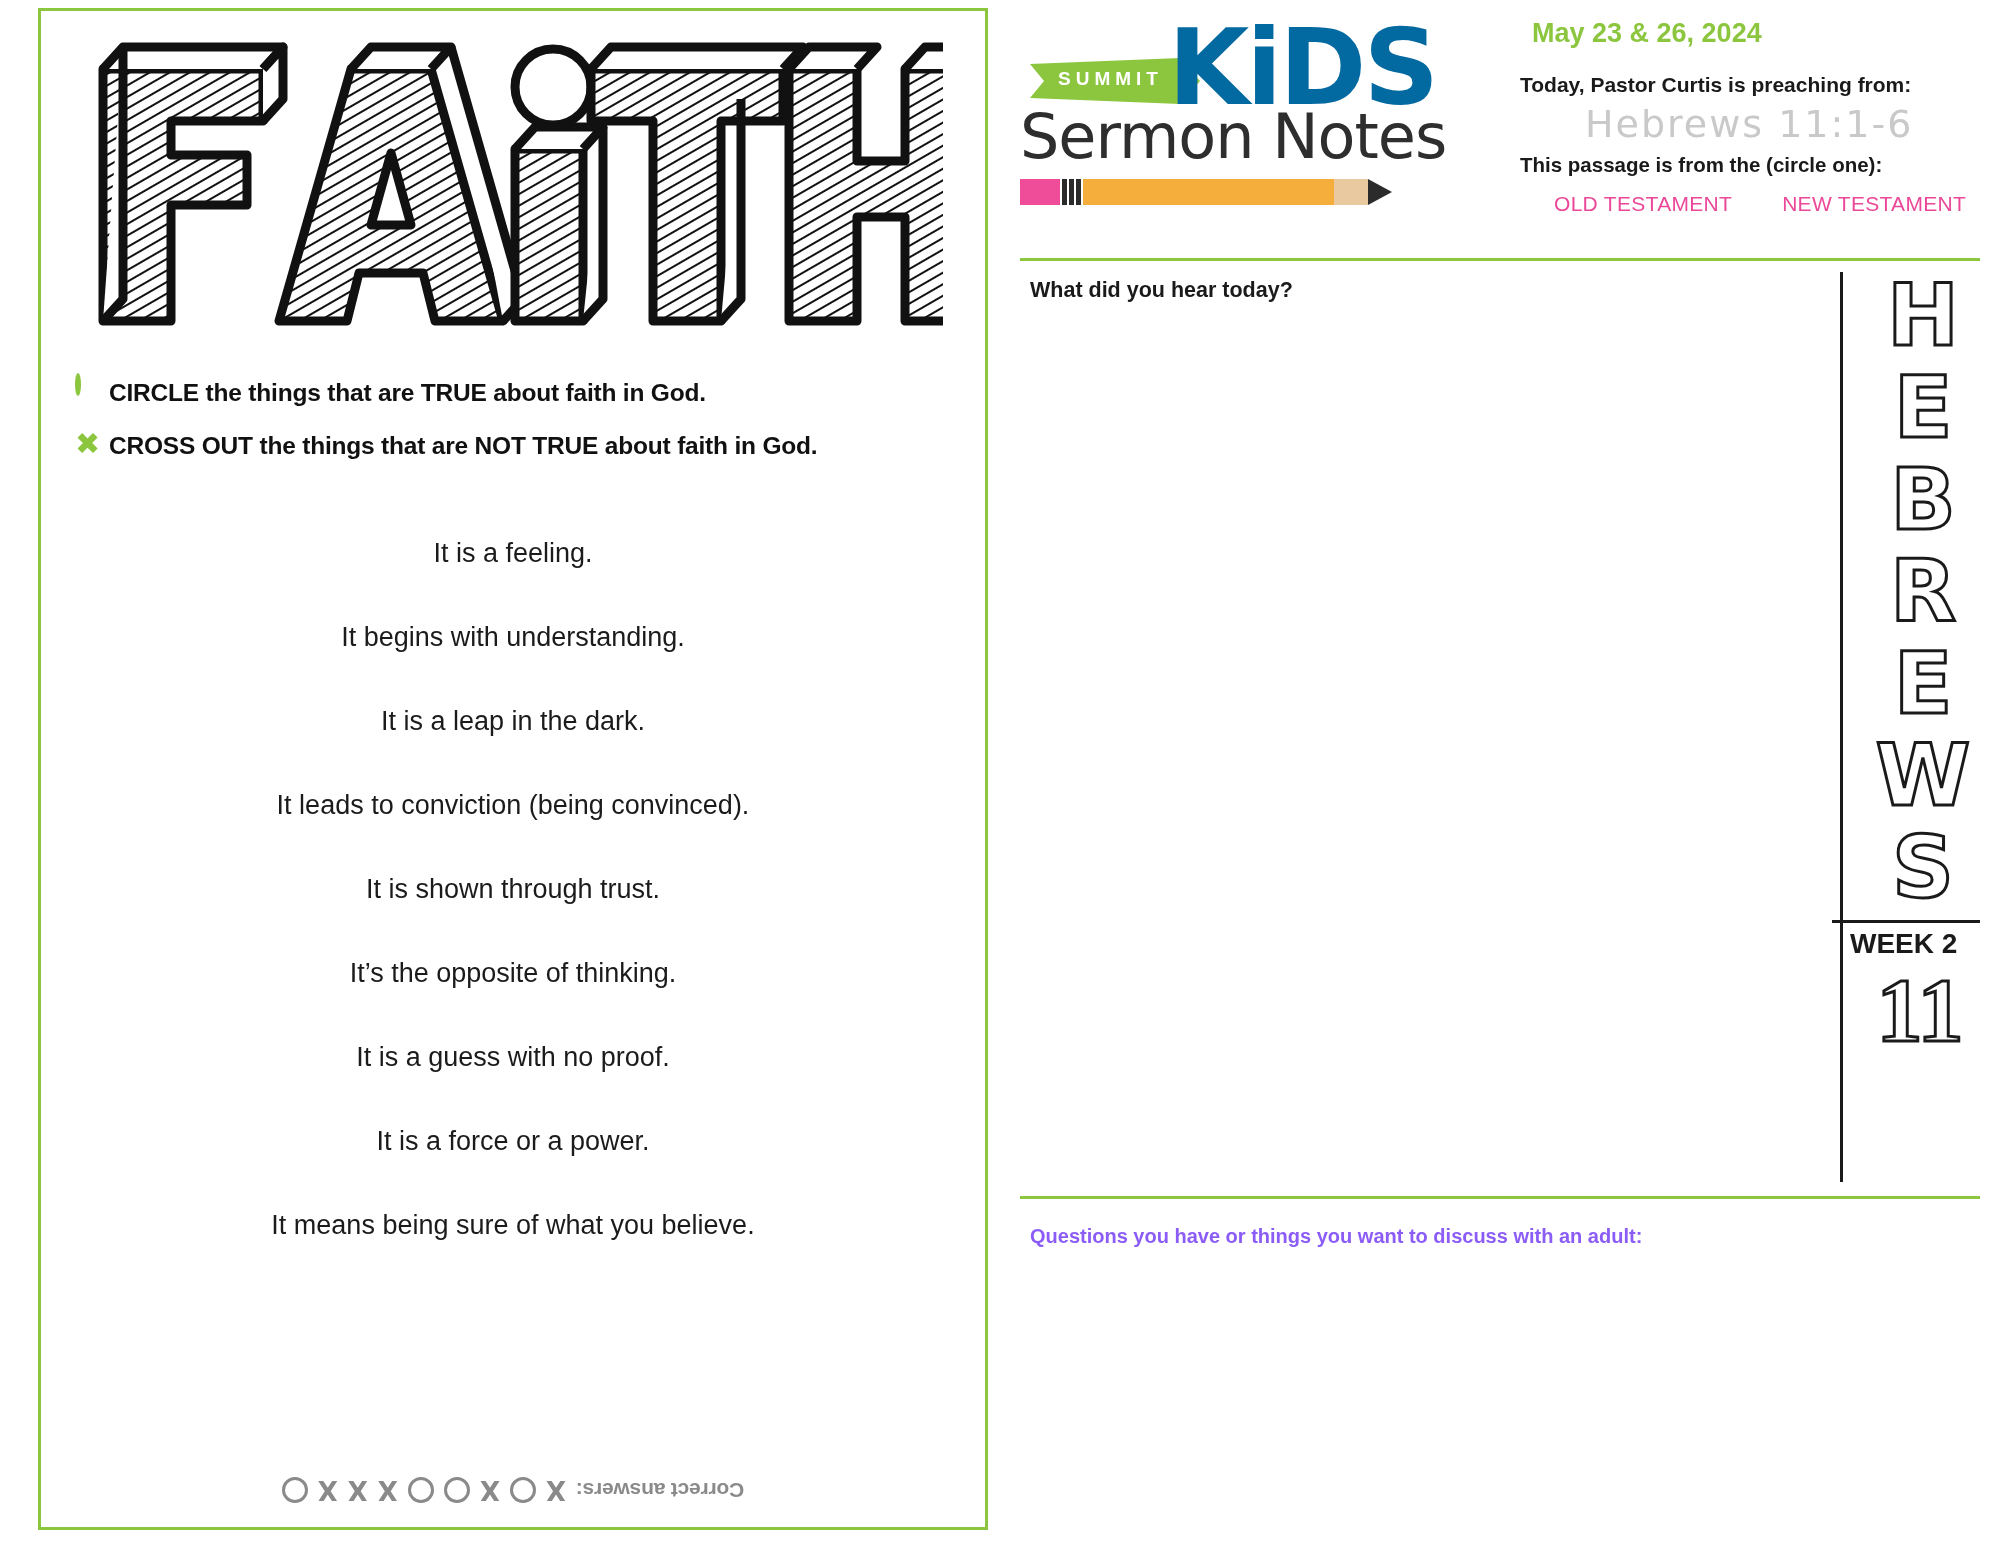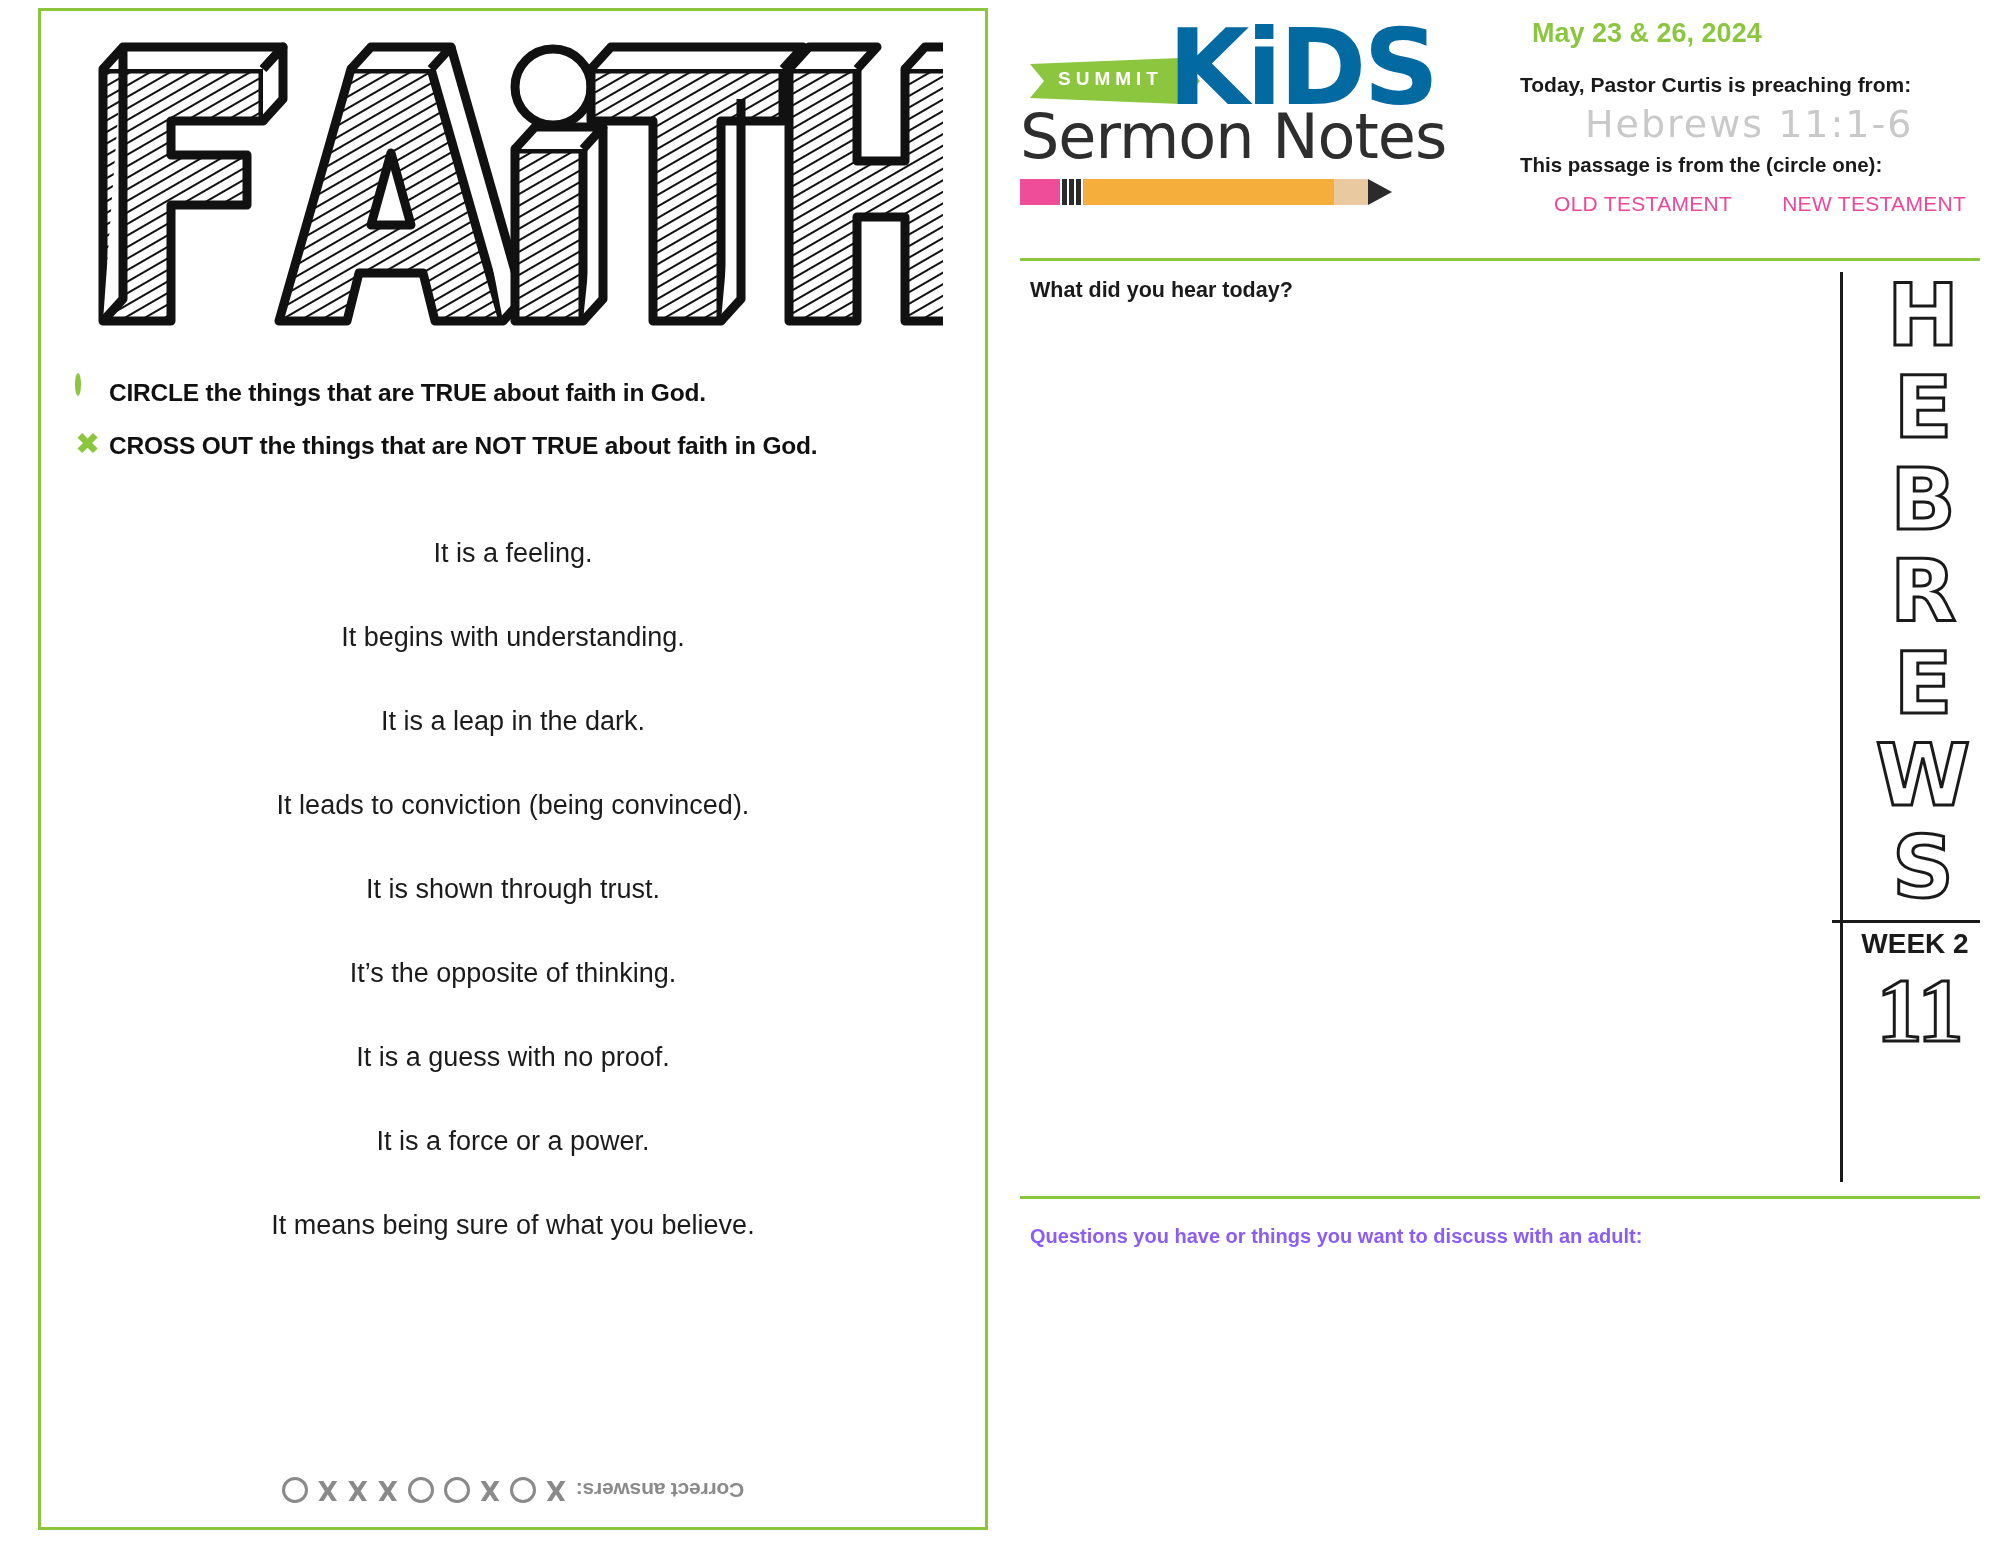"WEEK 2" #week-label { text-align: center -> left }
